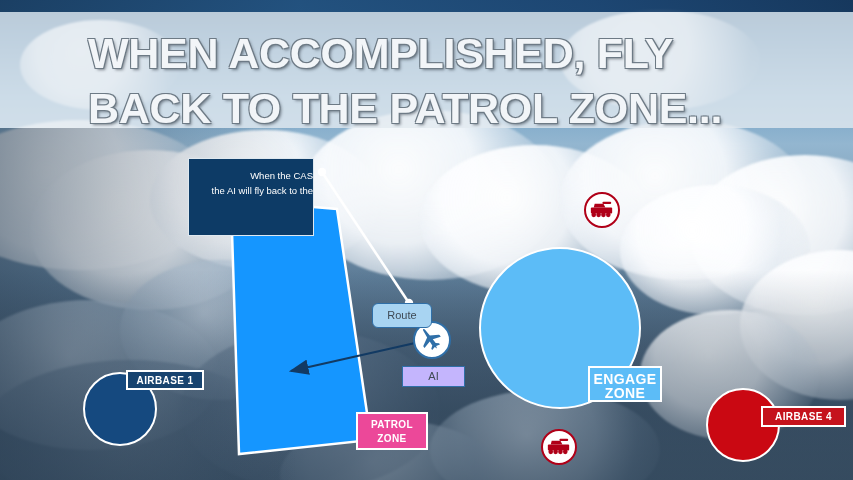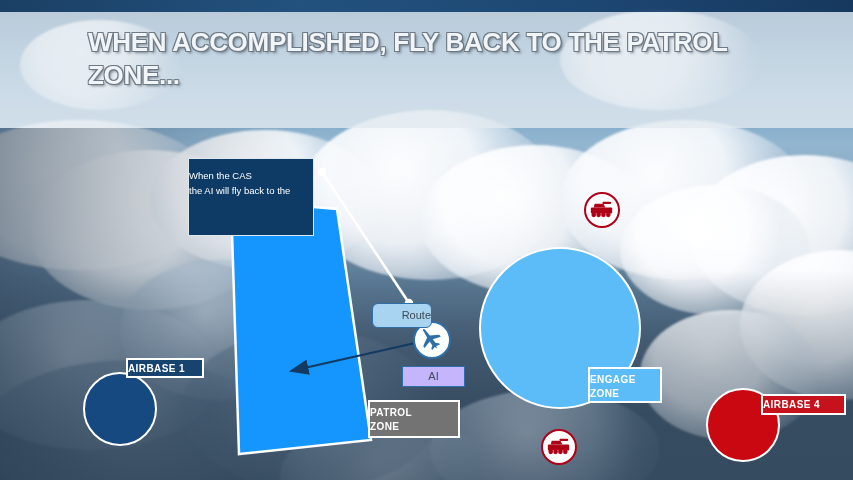"WHEN ACCOMPLISHED, FLY BACK TO" .slide-title { font-size: 26px -> 43px }
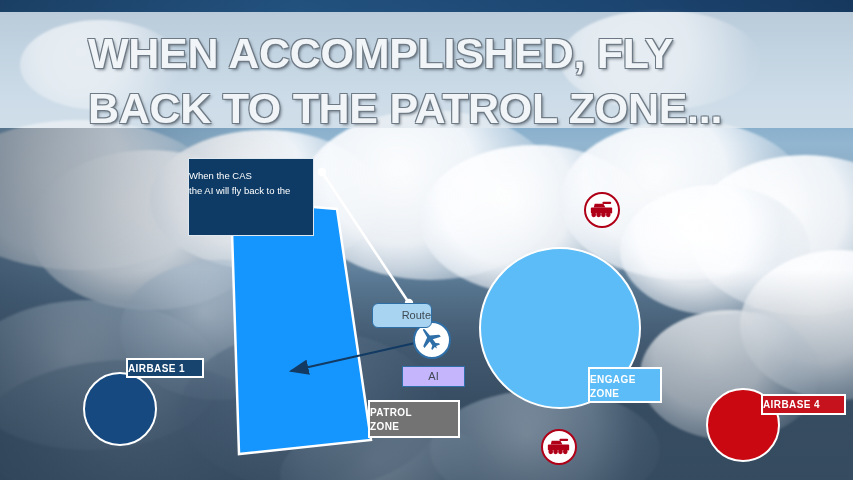"When the CAS" .callout { text-align: left -> right }
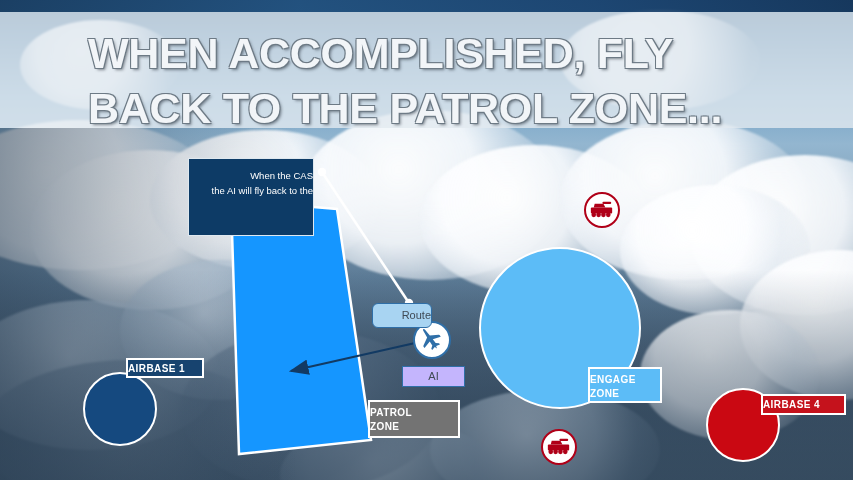"Route" .lbl-route { text-align: right -> center }
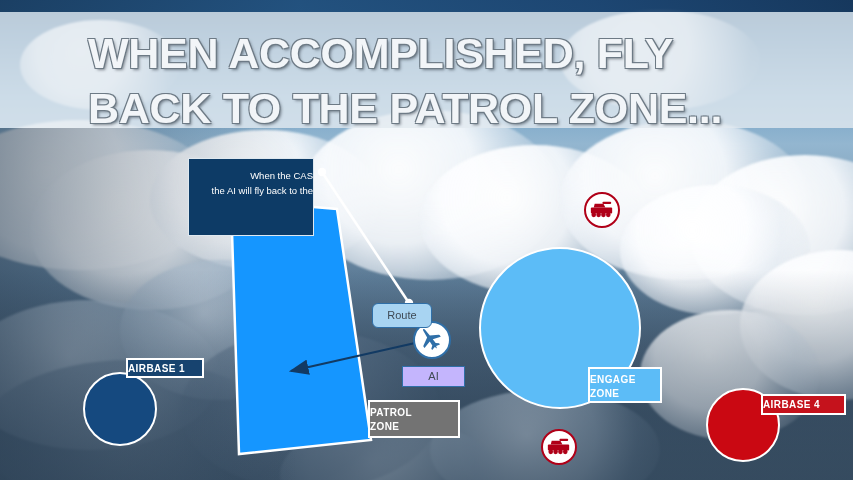"AIRBASE 1" .lbl { margin-top: none -> 12px; text-align: none -> center }
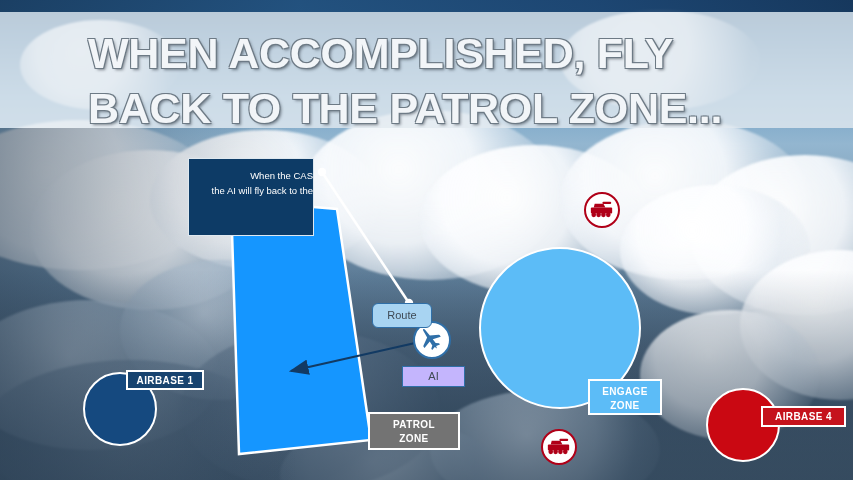"ENGAGE" .lbl-engage { font-size: 10px -> 14px; top: 367px -> 354px }
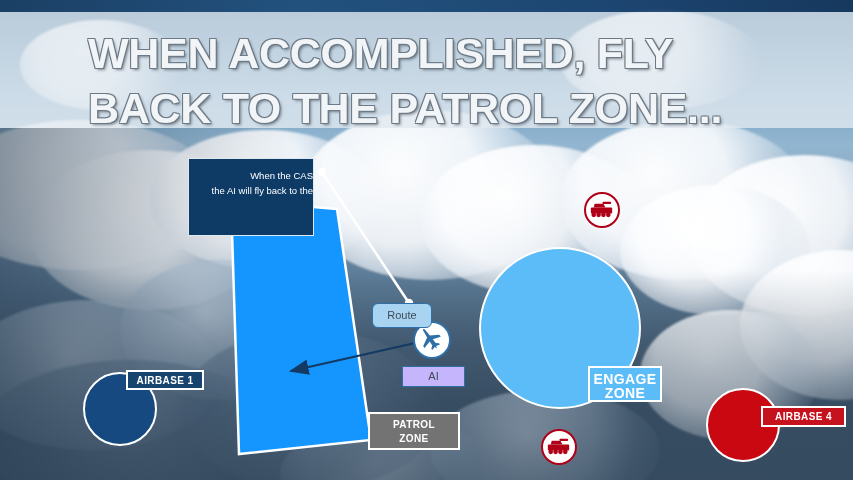"PATROL" .lbl-patrol { background: #737373 -> #ec4899; left: 368px -> 356px; width: 92px -> 72px }
